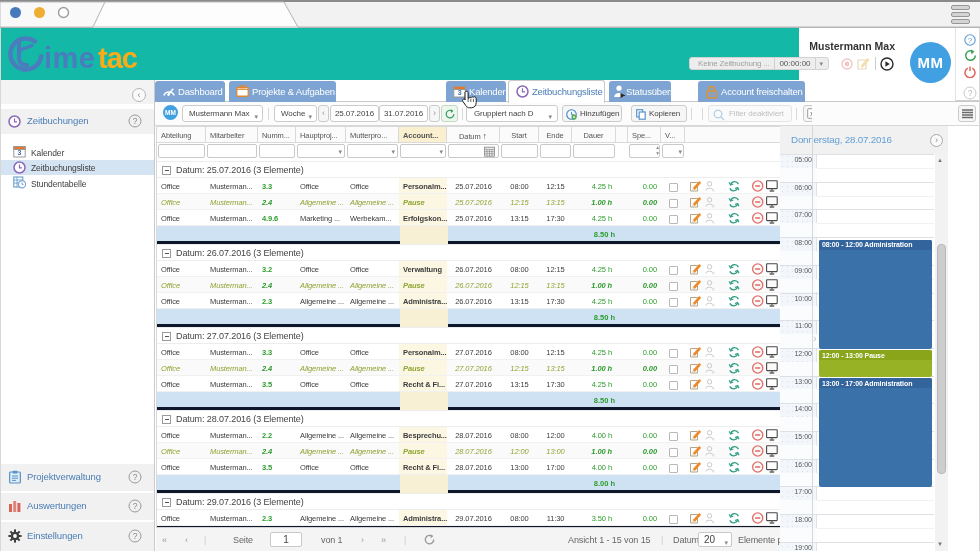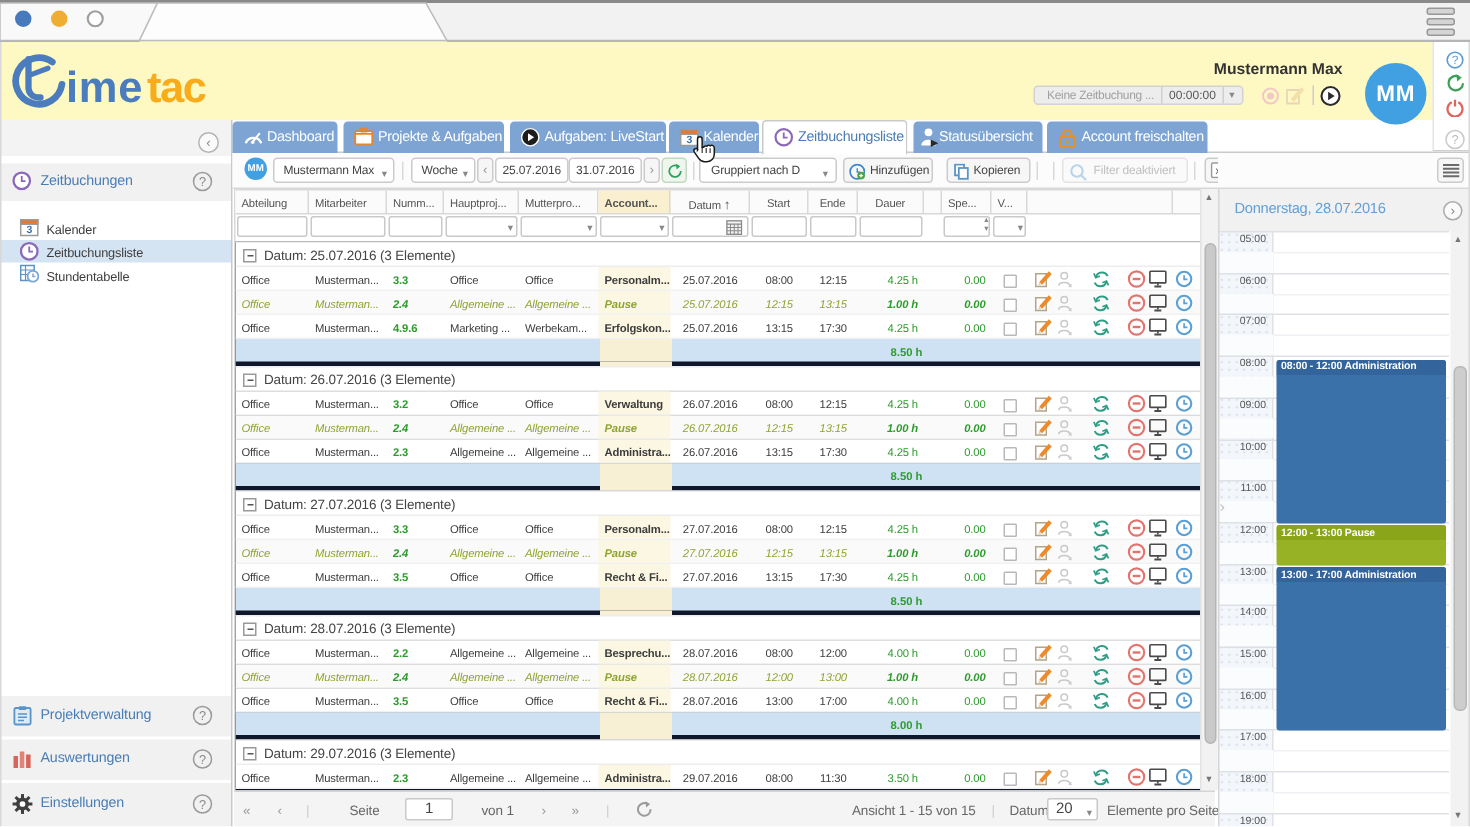"ime" #header { background: #fef9c3 -> #14b8a6; width: 980px -> 799px }
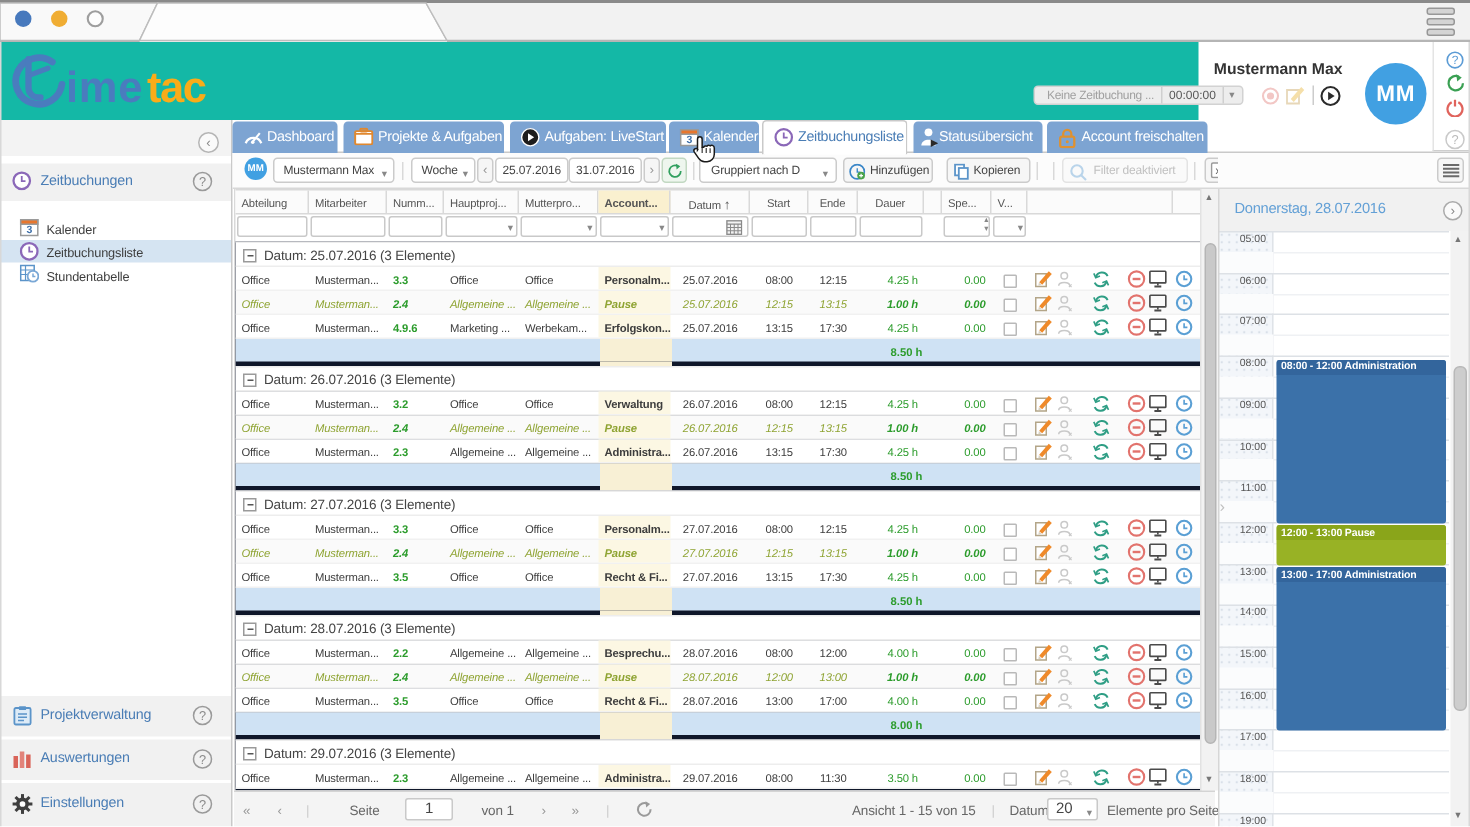"Aufgaben: LiveStart" div.tab { html: <div> <span><svg> <circle></circle> <path></path> </svg></span> <span>Aufgaben: LiveStart</span> </div> -> none }
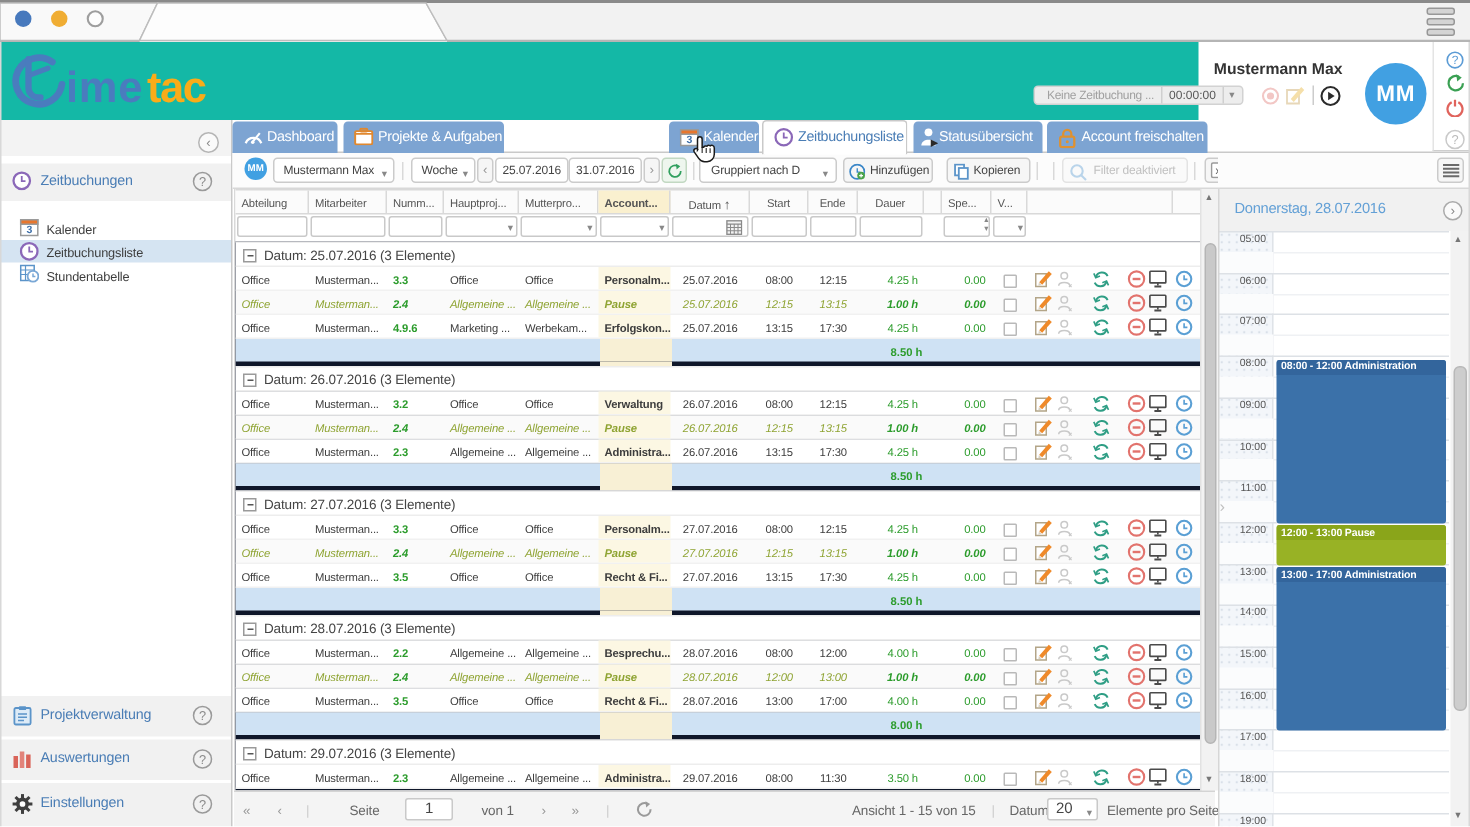"Statusübersicht" div.tab { width: 86px -> 62px }
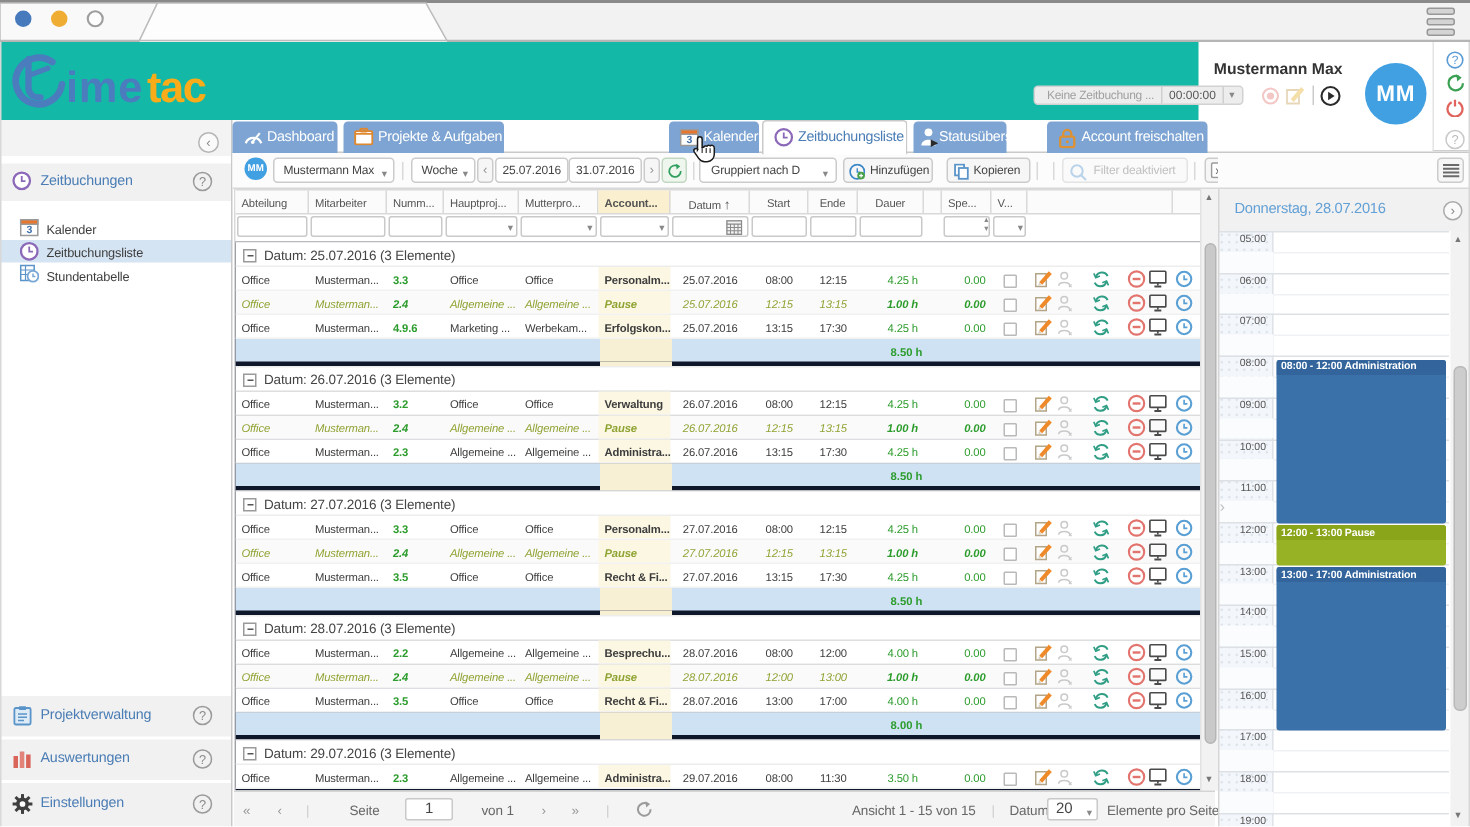"Donnerstag, 28.07.2016" #daypanel { left: 812px -> 780px }
